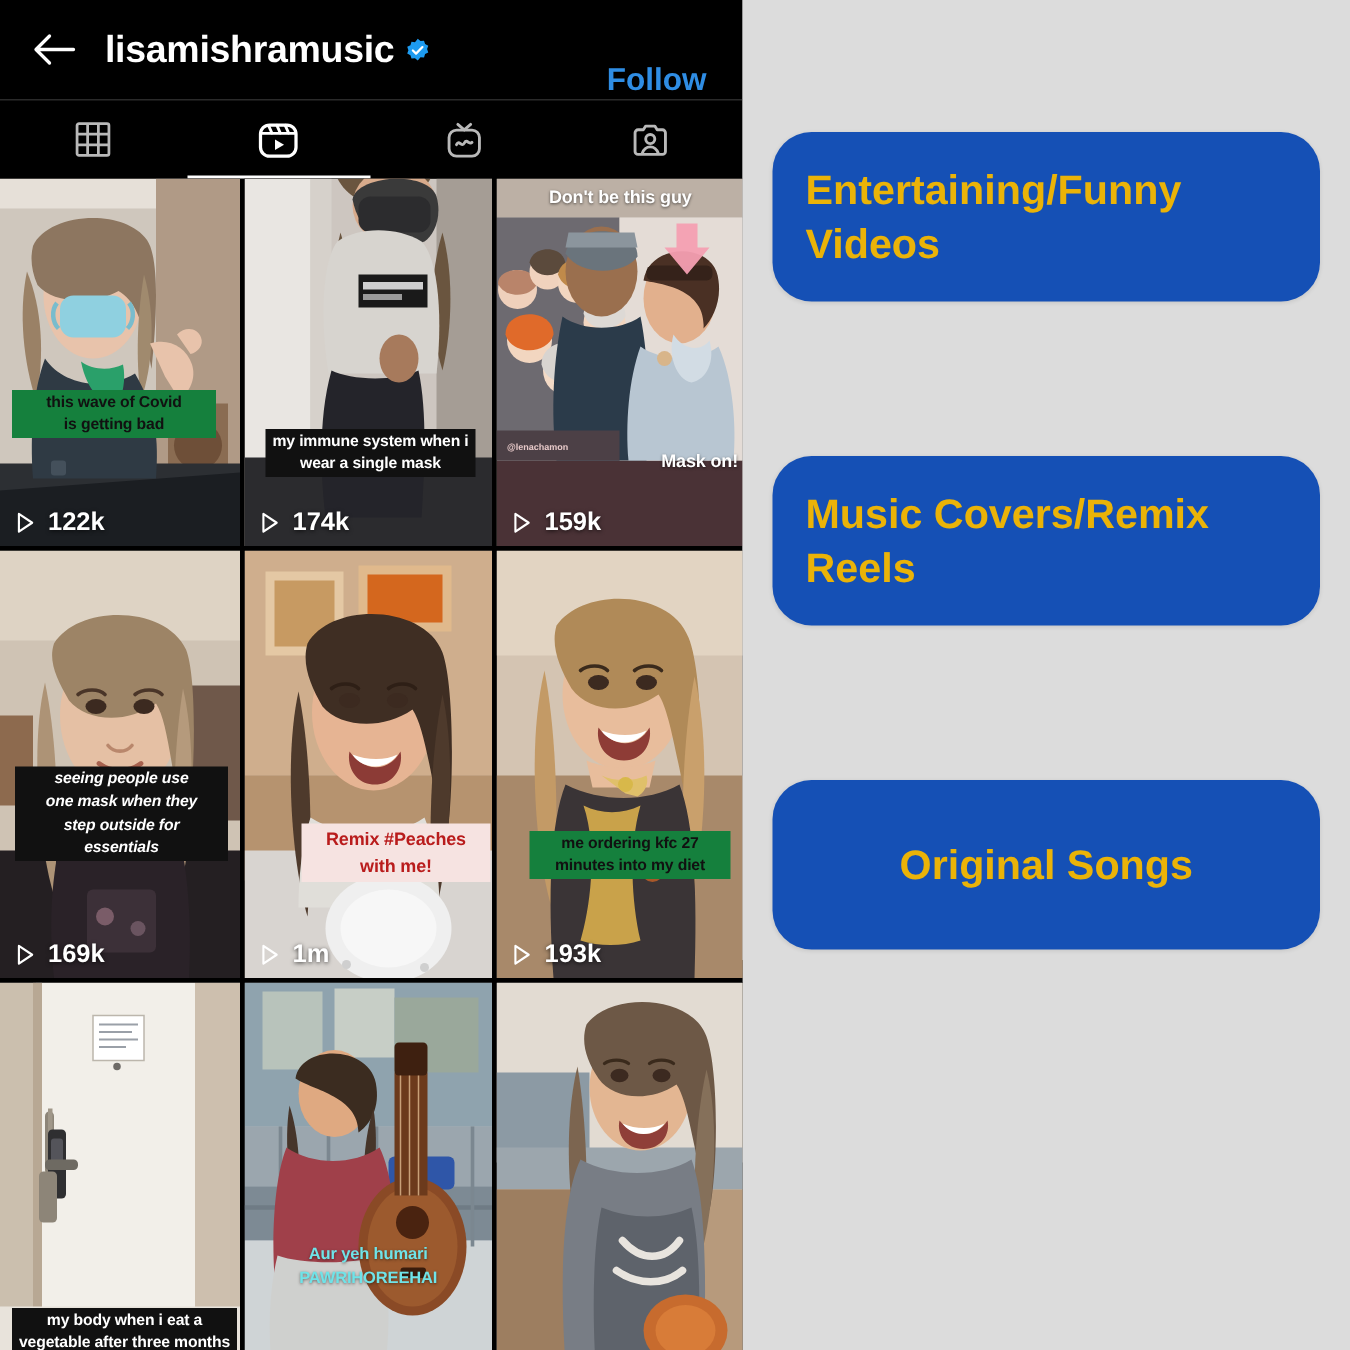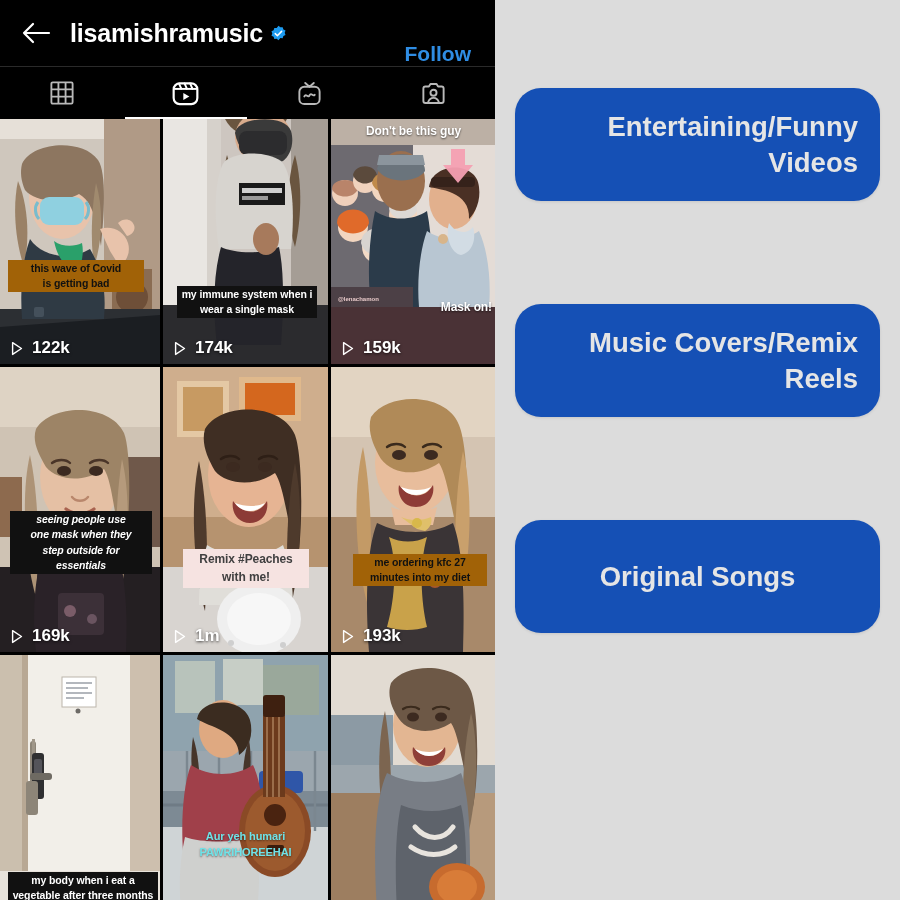"Entertaining/Funny Videos" .pill { color: #e5e5e5 -> #eab308; text-align: right -> left }
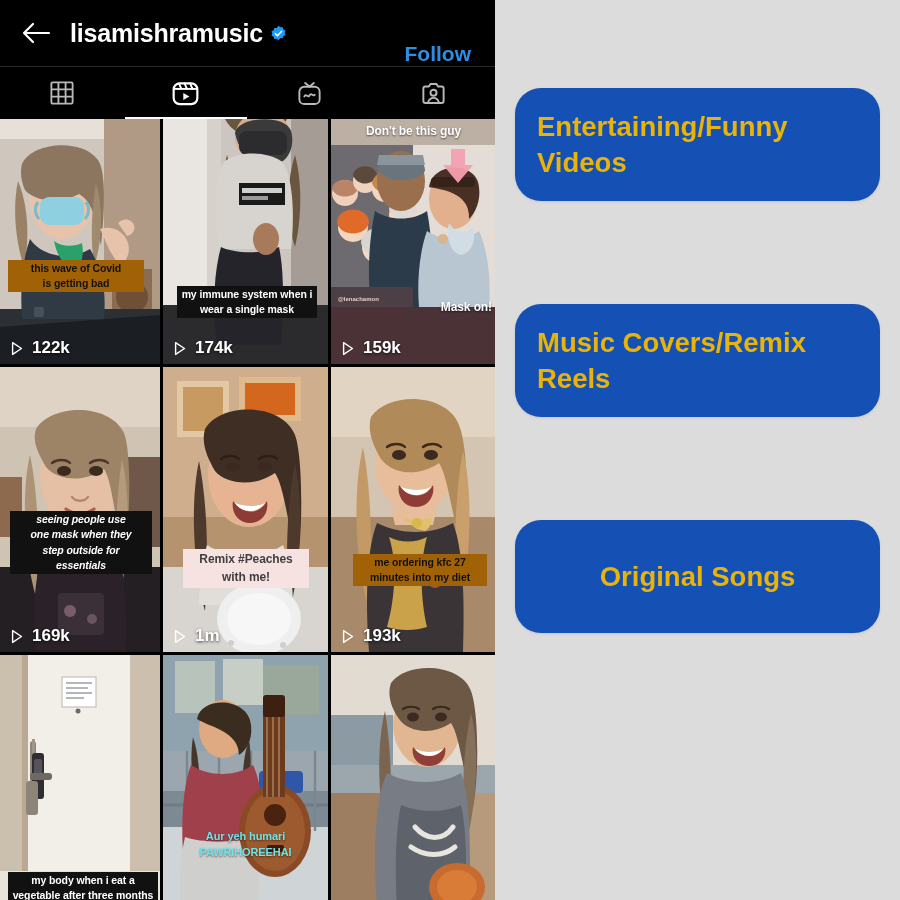"this wave of Covid" .cap { background: #a16207 -> #15803d }
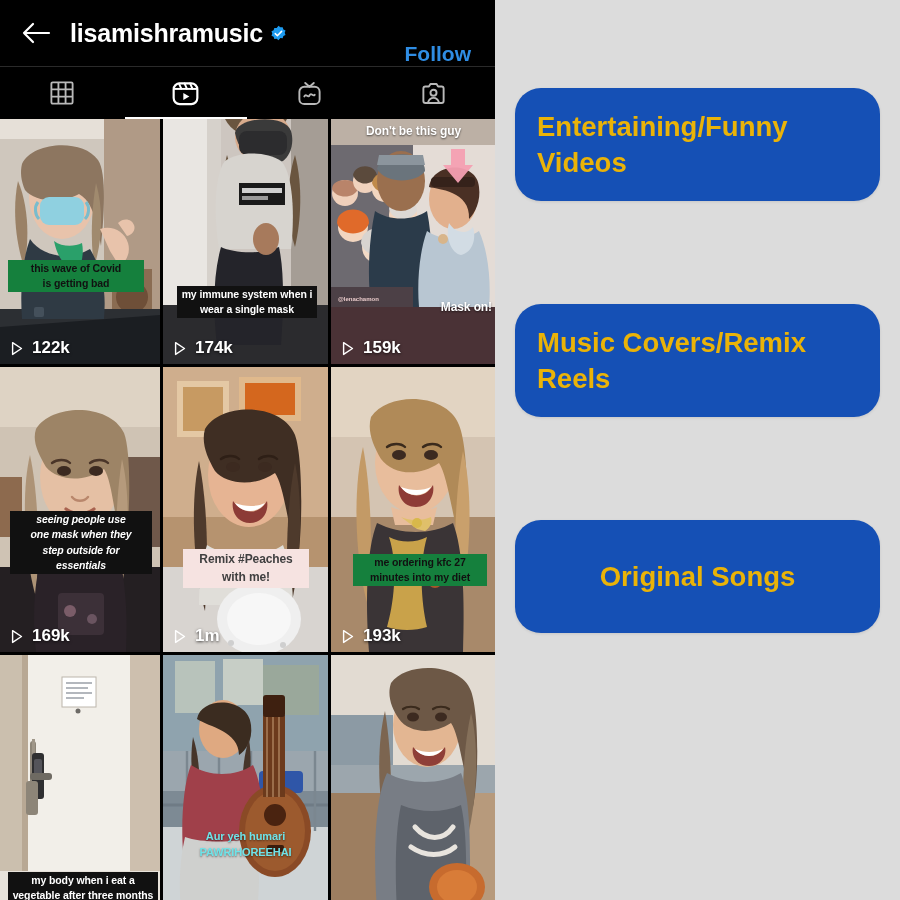"Remix #Peaches" .cap.pinkish { color: #404040 -> #b91c1c; margin-left: none -> 18px }
